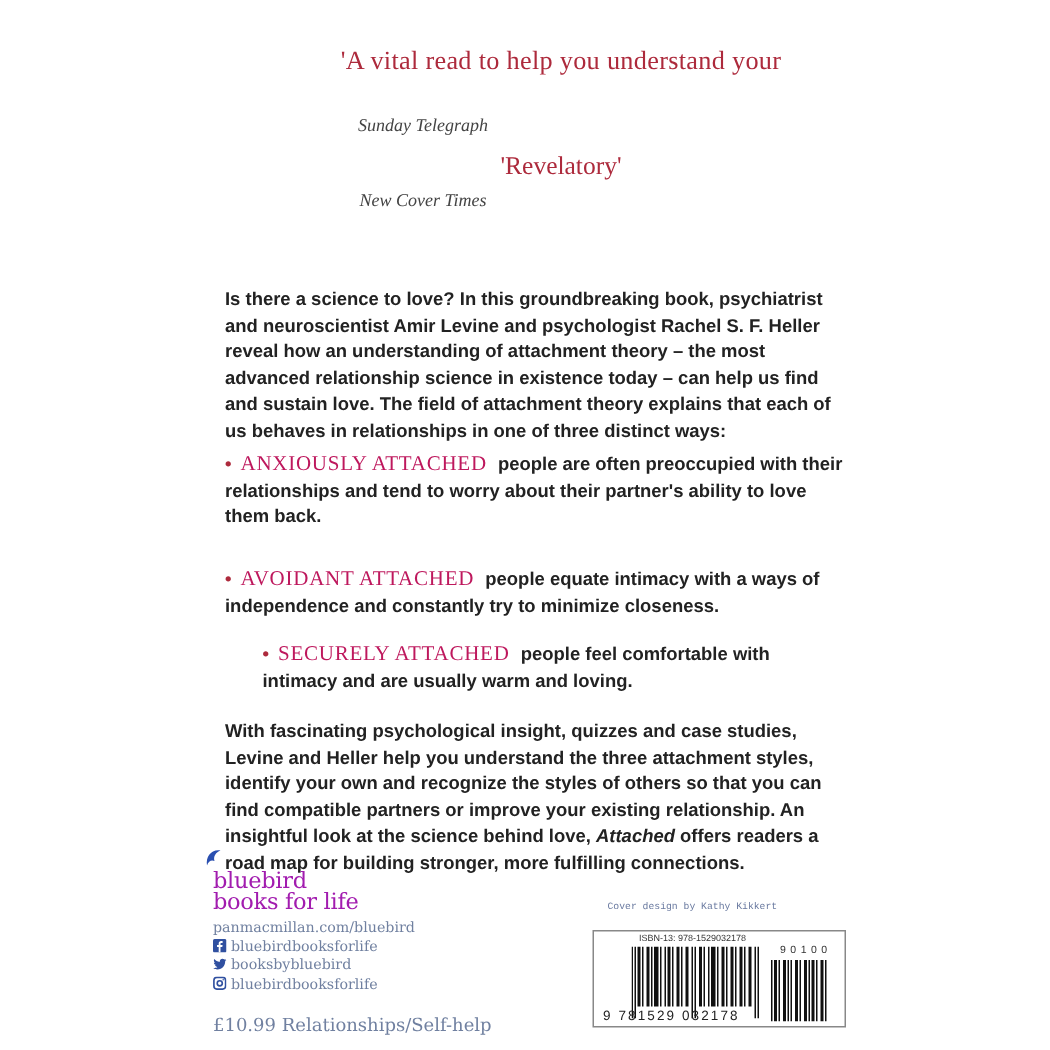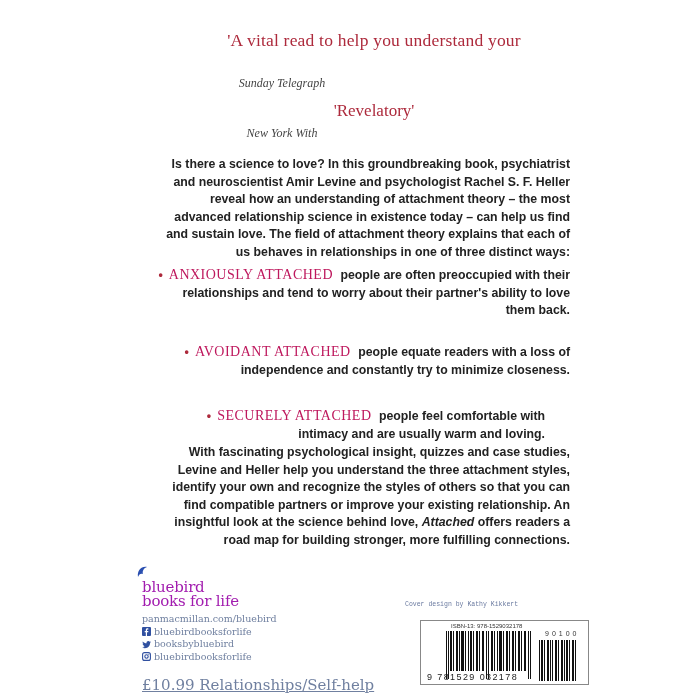"New York With" div.src { text: York With -> Cover Times }
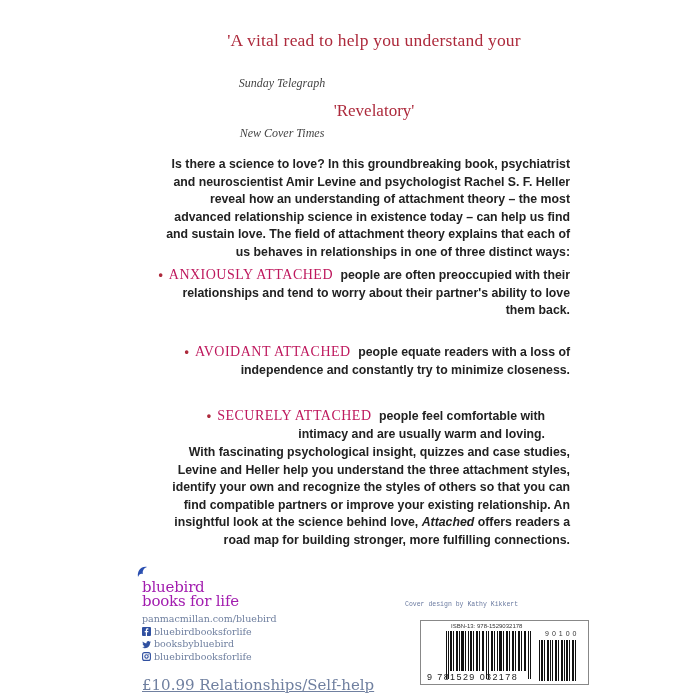"Is there a science to" .body-text { margin-top: none -> 35px; text-align: right -> left }
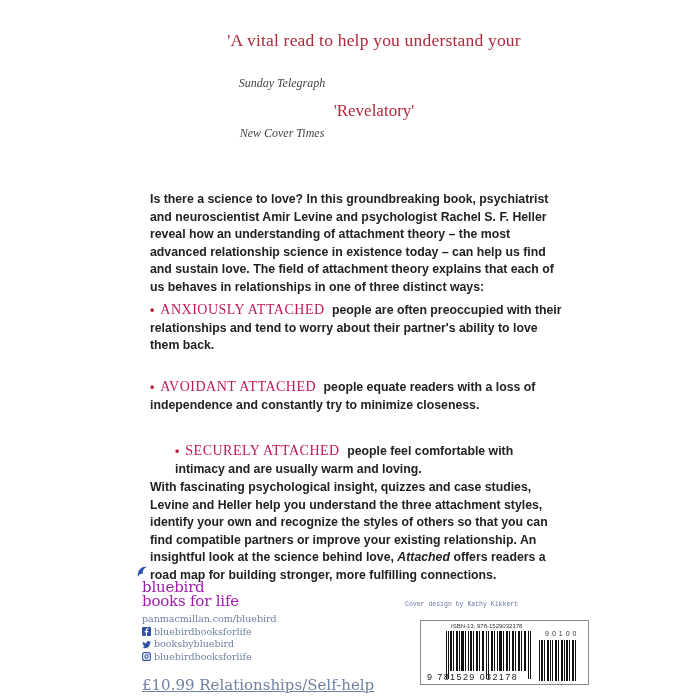"people equate readers with a" span { text: readers with a loss -> intimacy with a ways }
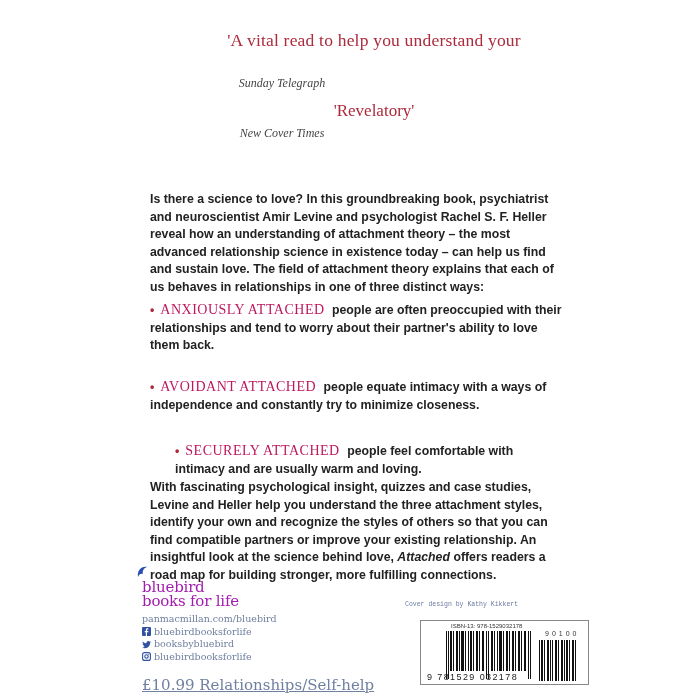"• SECURELY ATTACHED people feel" .b3 { top: 407px -> 393px }
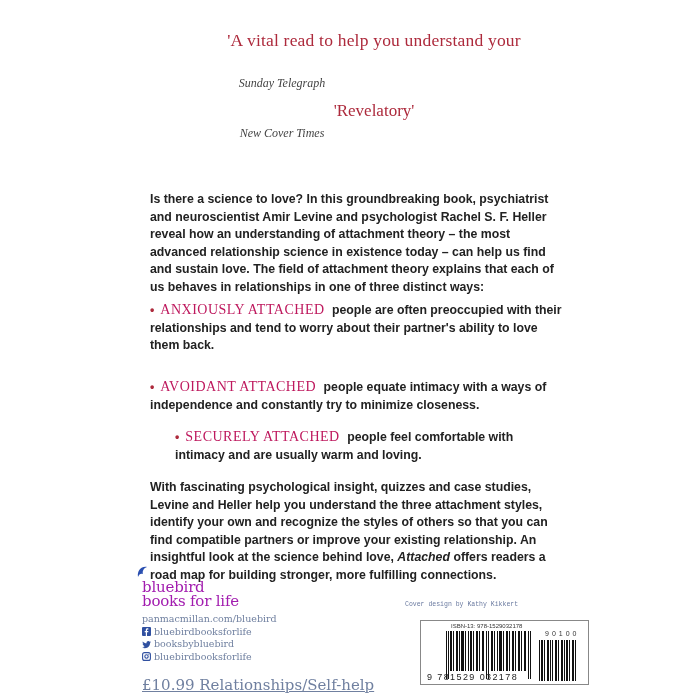"panmacmillan.com/bluebird" .contact-row { align-items: center -> flex-start }
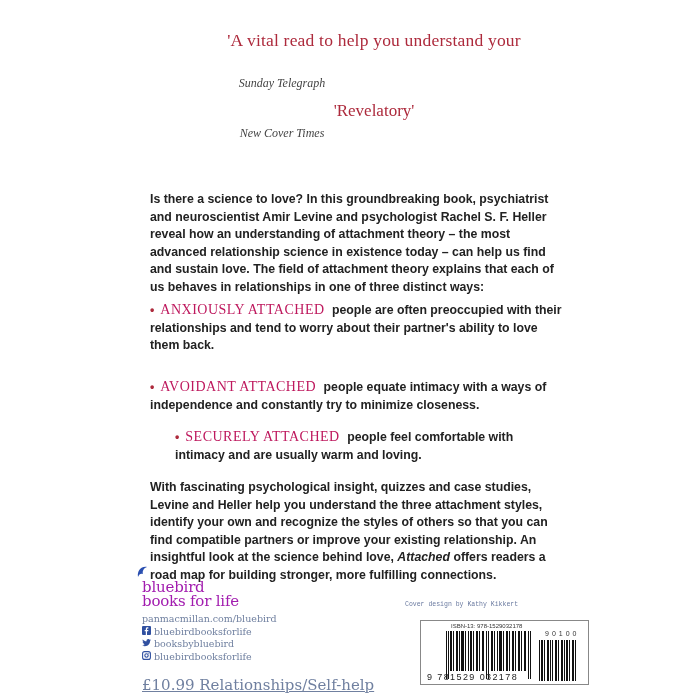"£10.99 Relationships/Self-help" .price { font-size: 15px -> 12px; text-decoration: underline -> none }
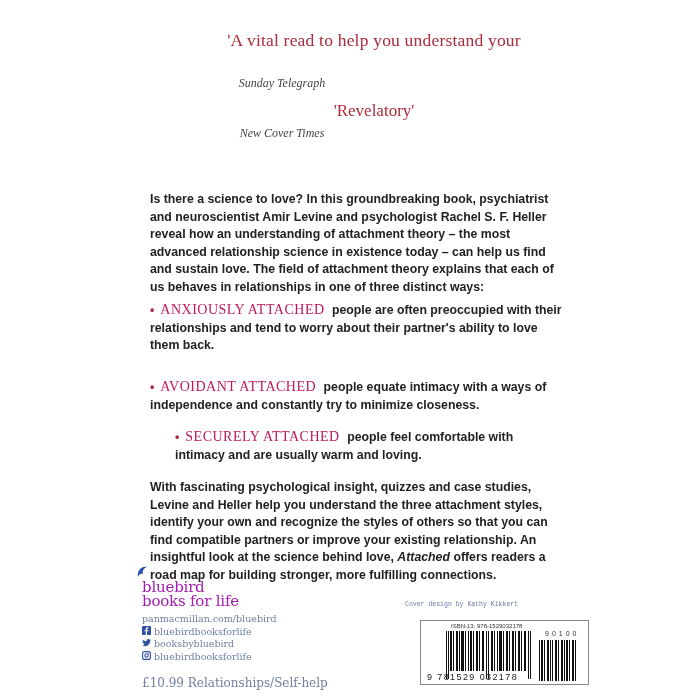"9 781529 032178" .barcode-box { margin-left: 25px -> none }
